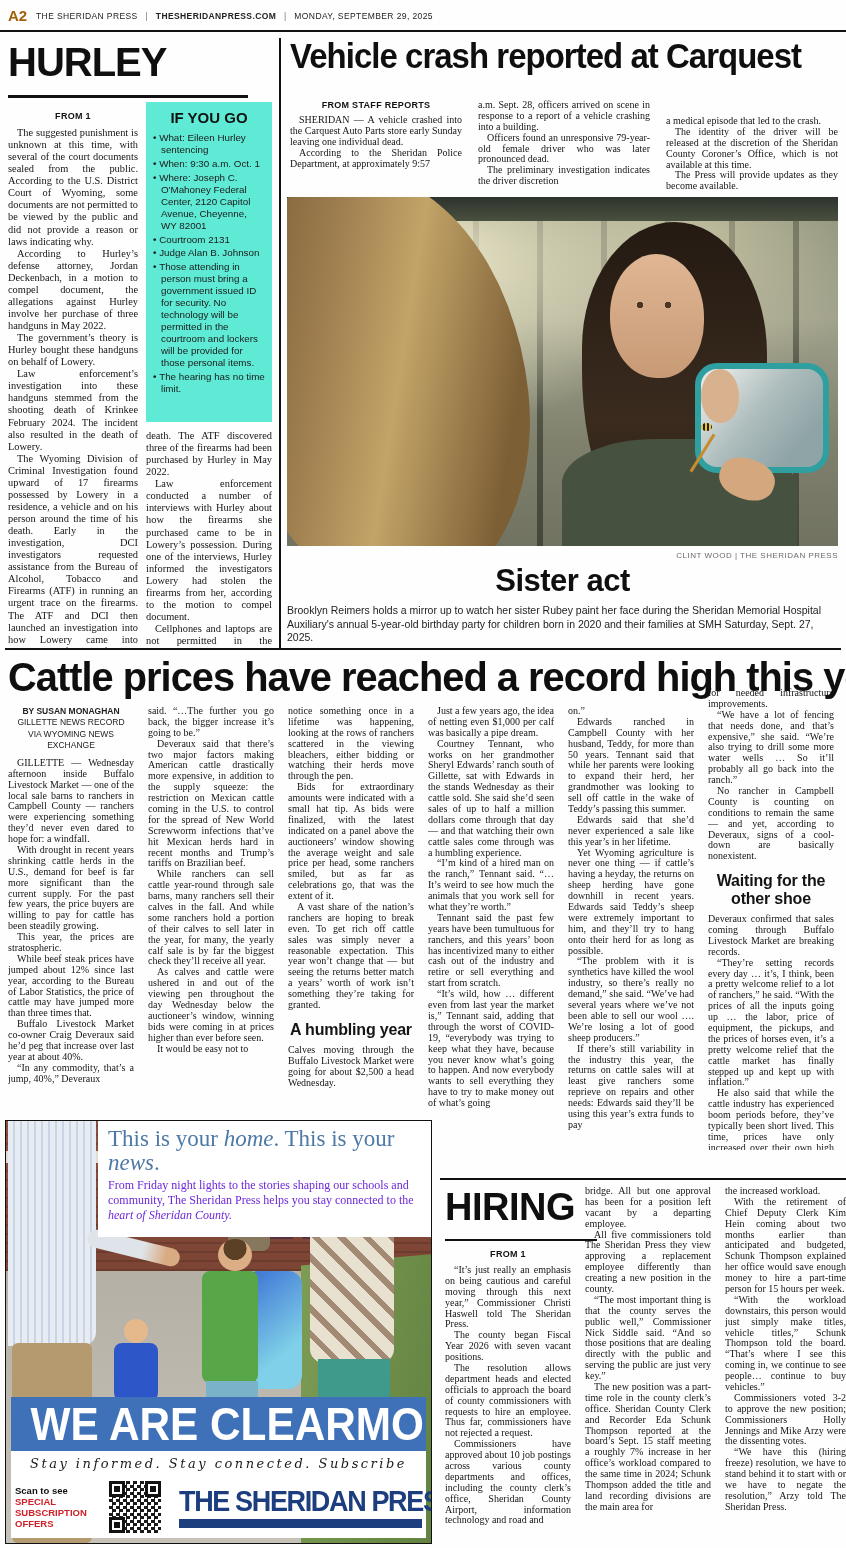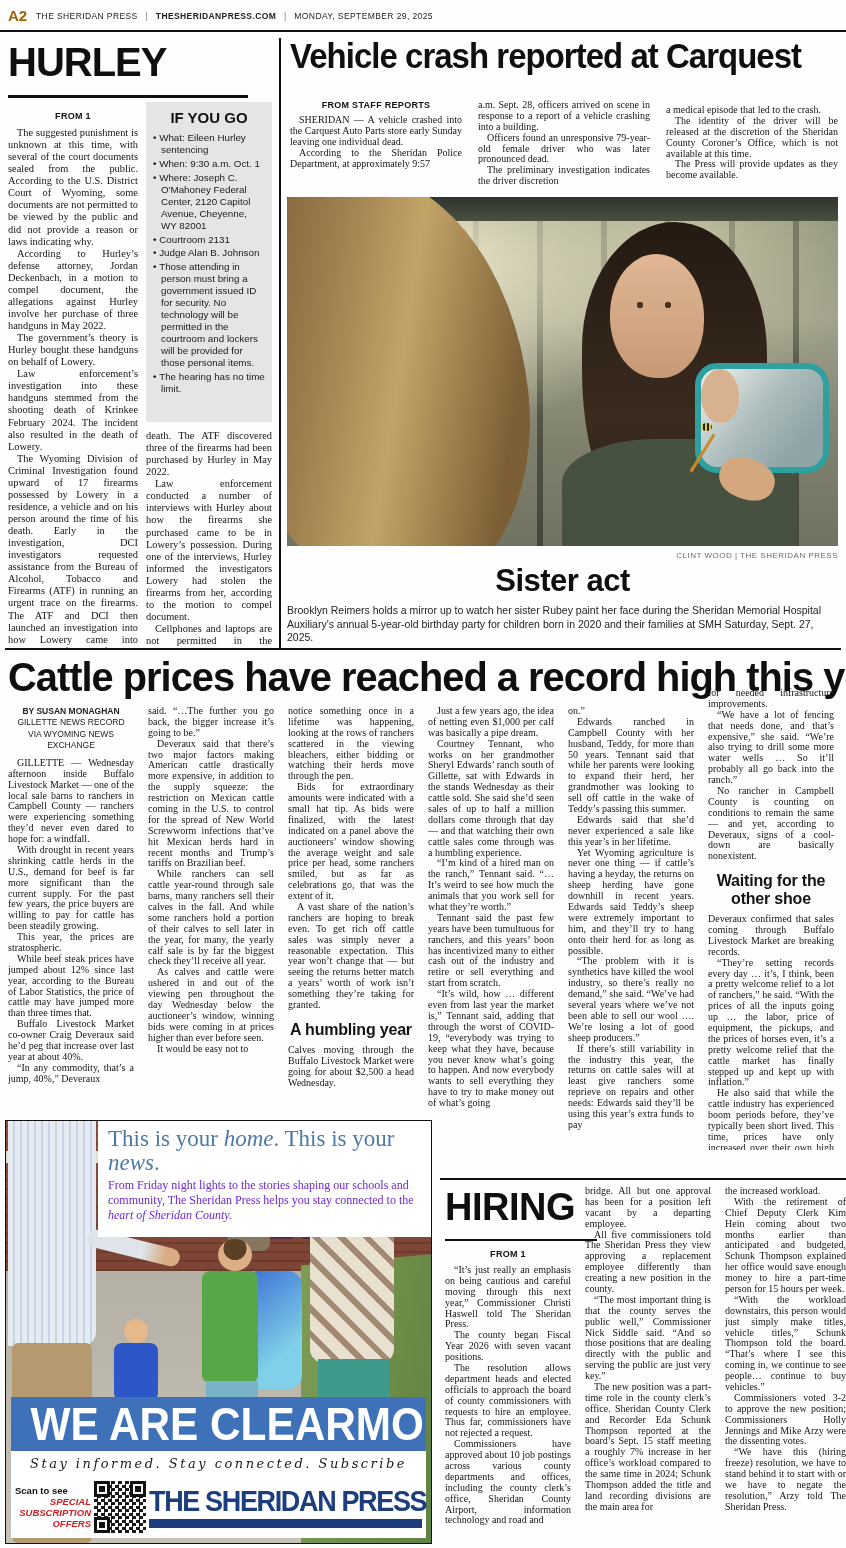"IF YOU GO" .ifyougo { background: #e5e5e5 -> #5eead4 }
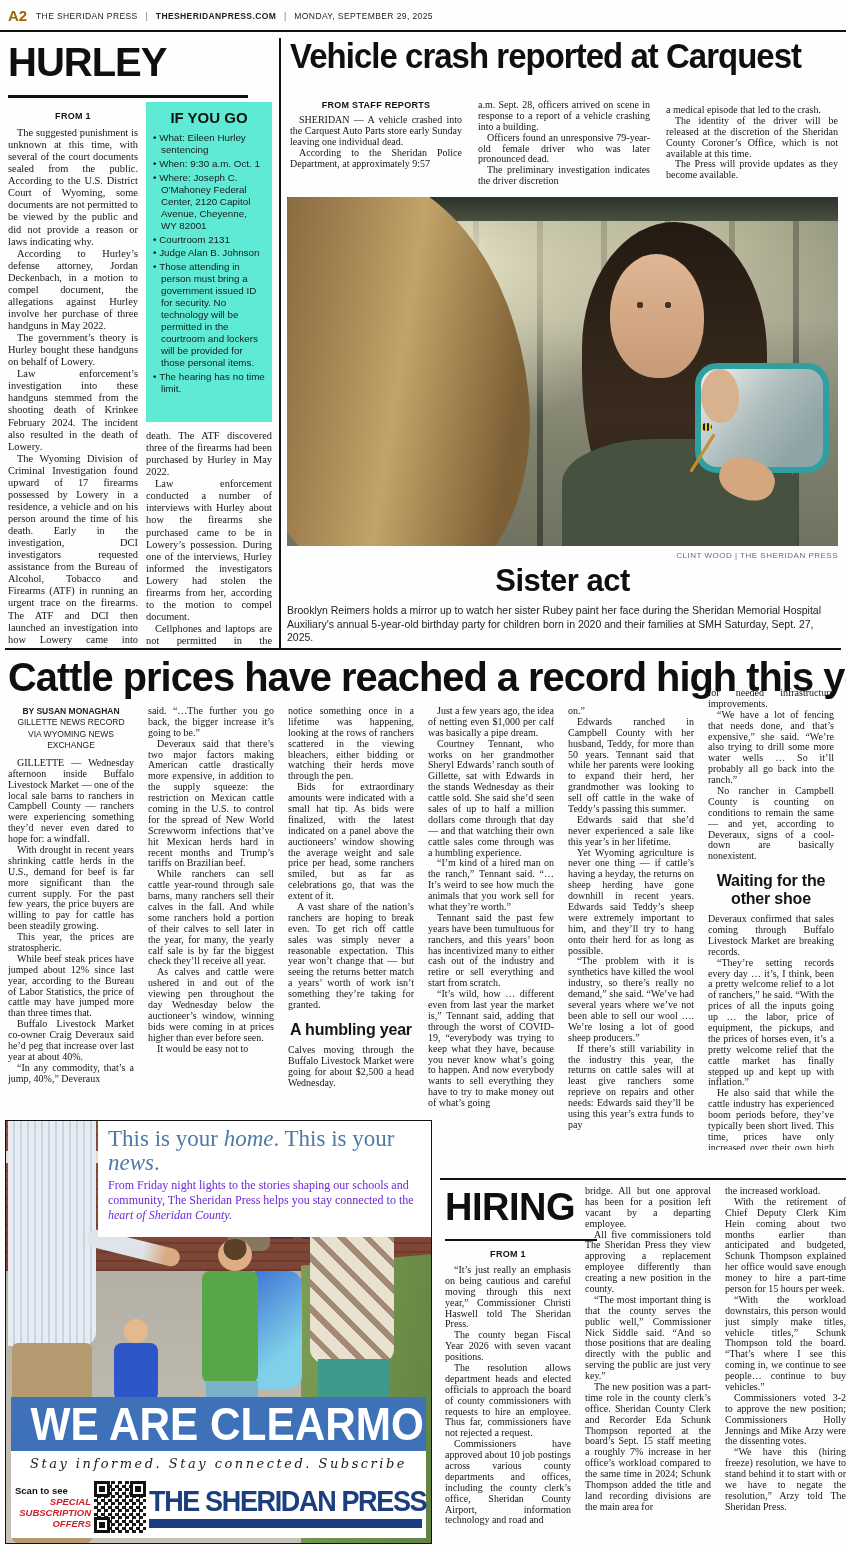"a medical episode that led" .c-col3 { top: 105px -> 116px }
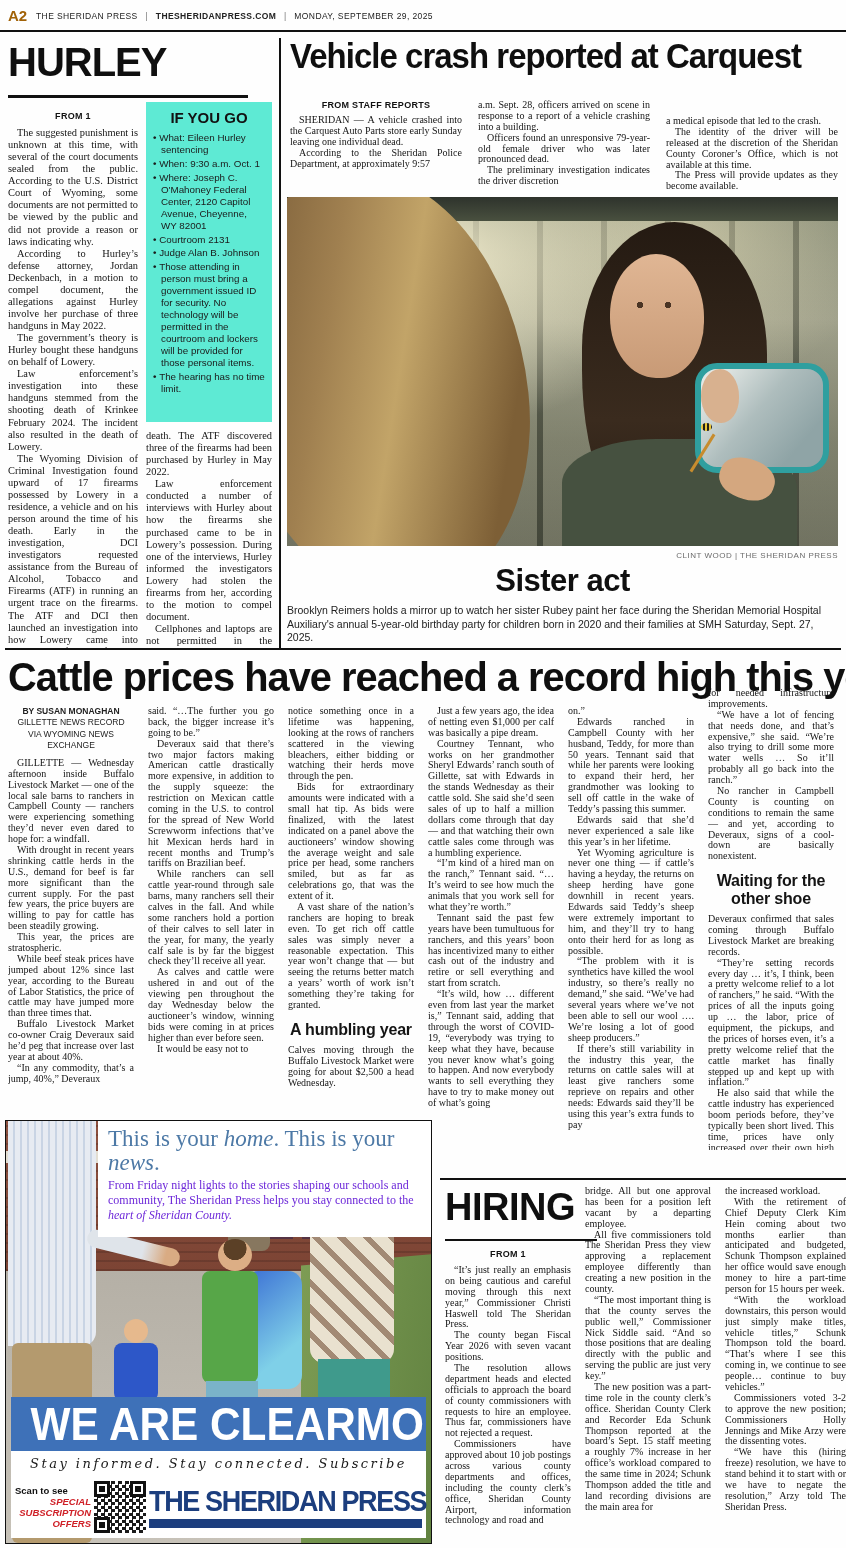"Scan to see" .ad-bottom { gap: 3px -> 18px }
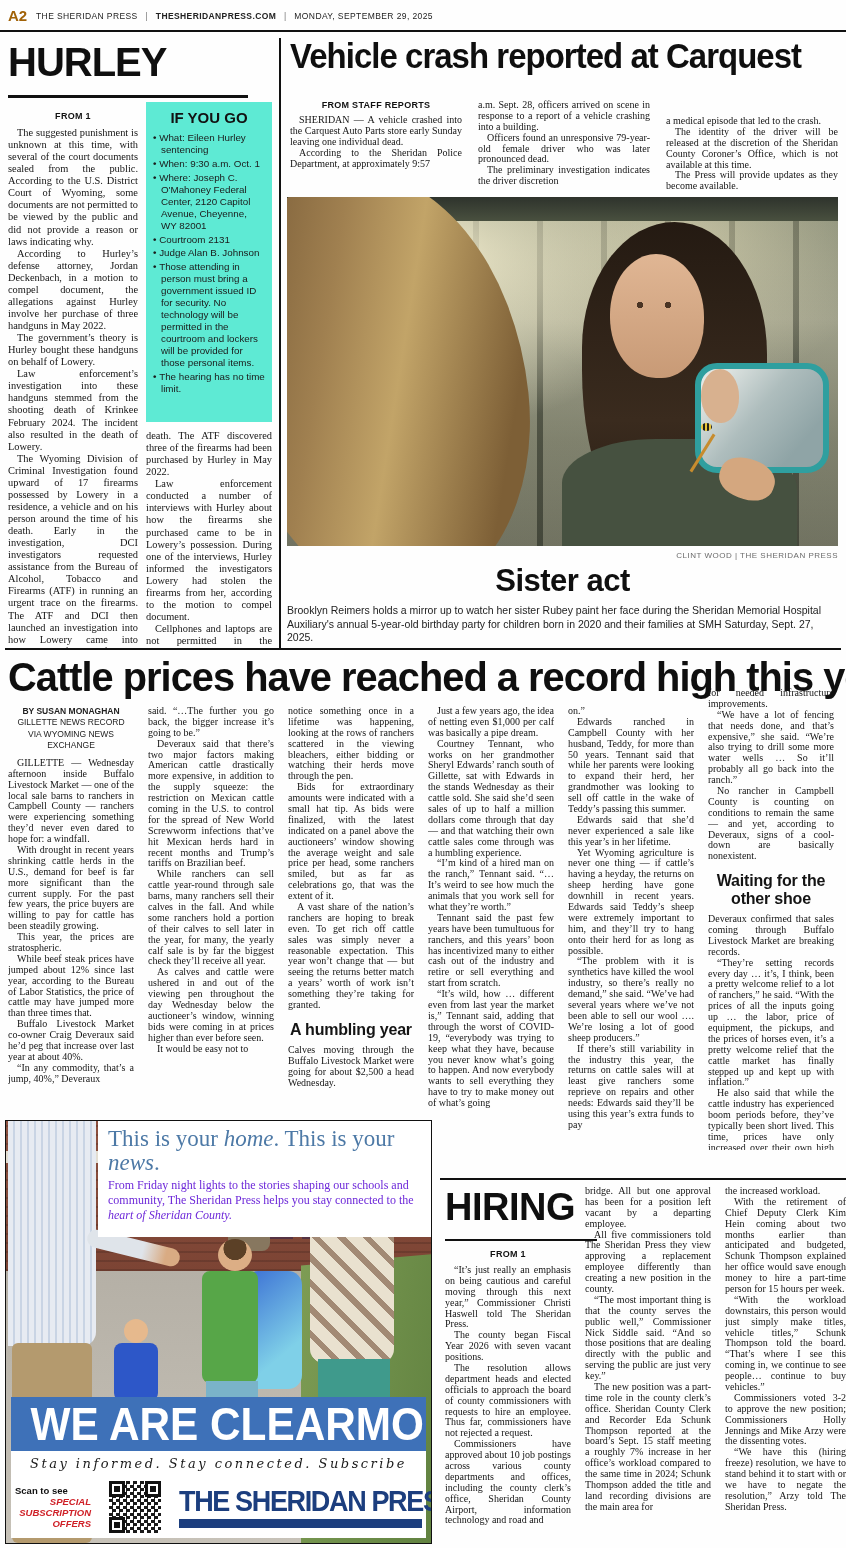"SPECIAL SUBSCRIPTION OFFERS" .scan .red { font-style: italic -> none; text-align: right -> none }
